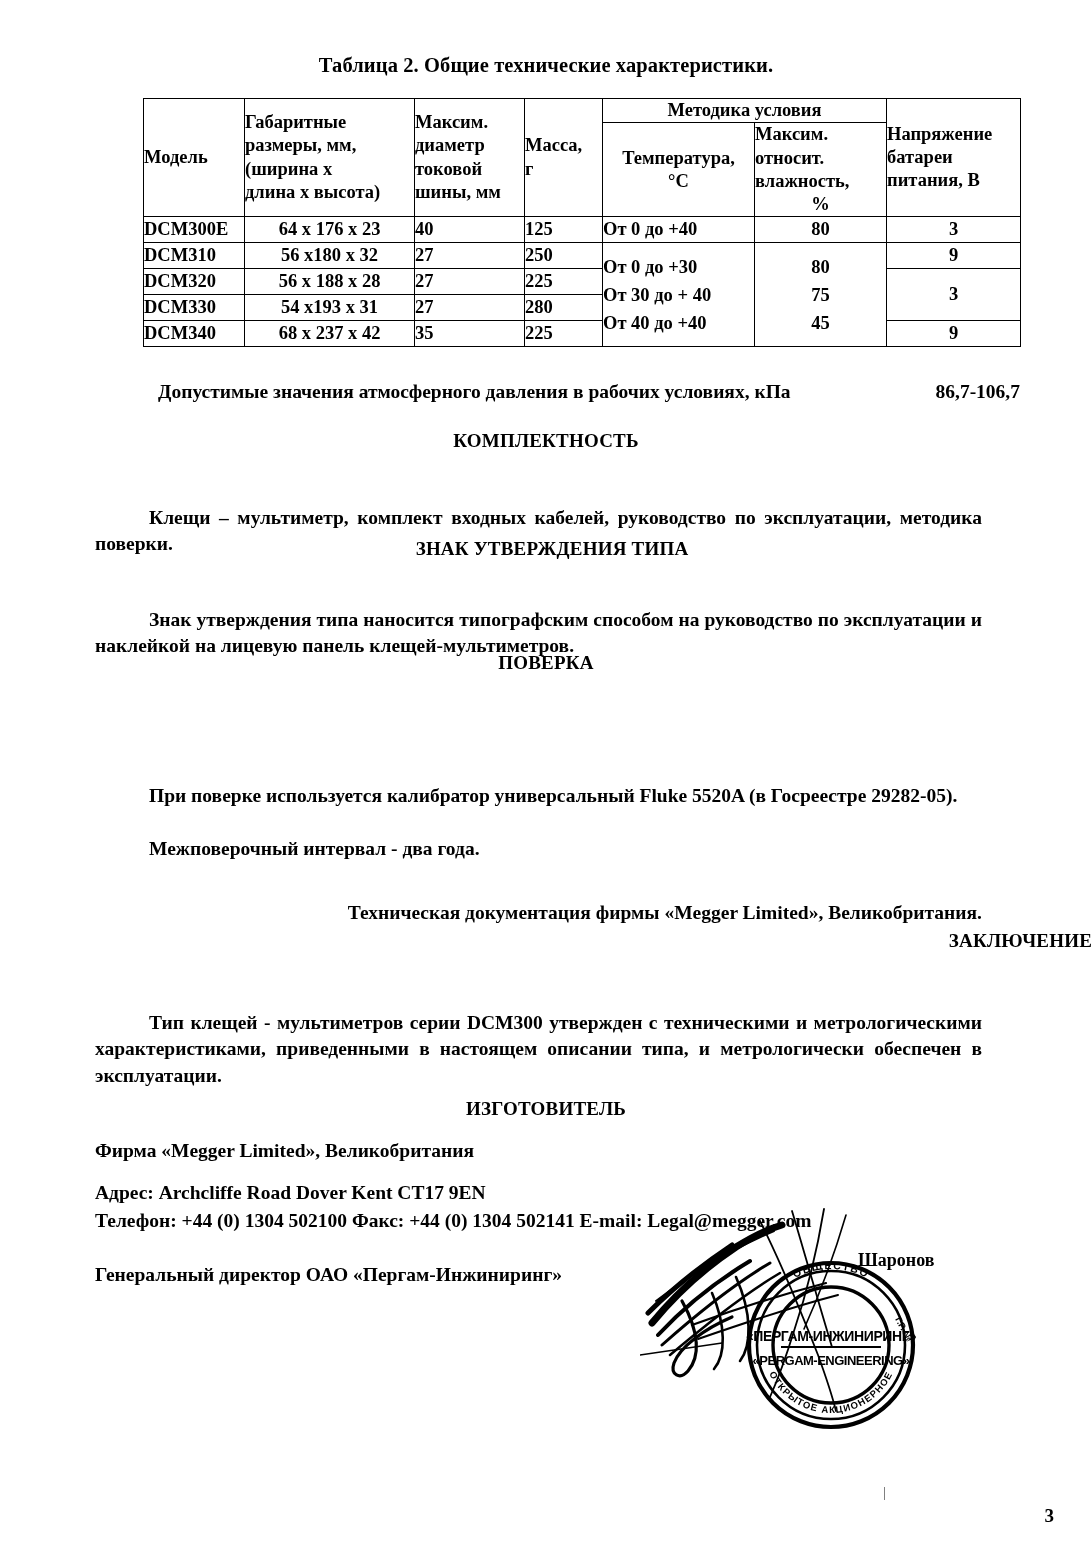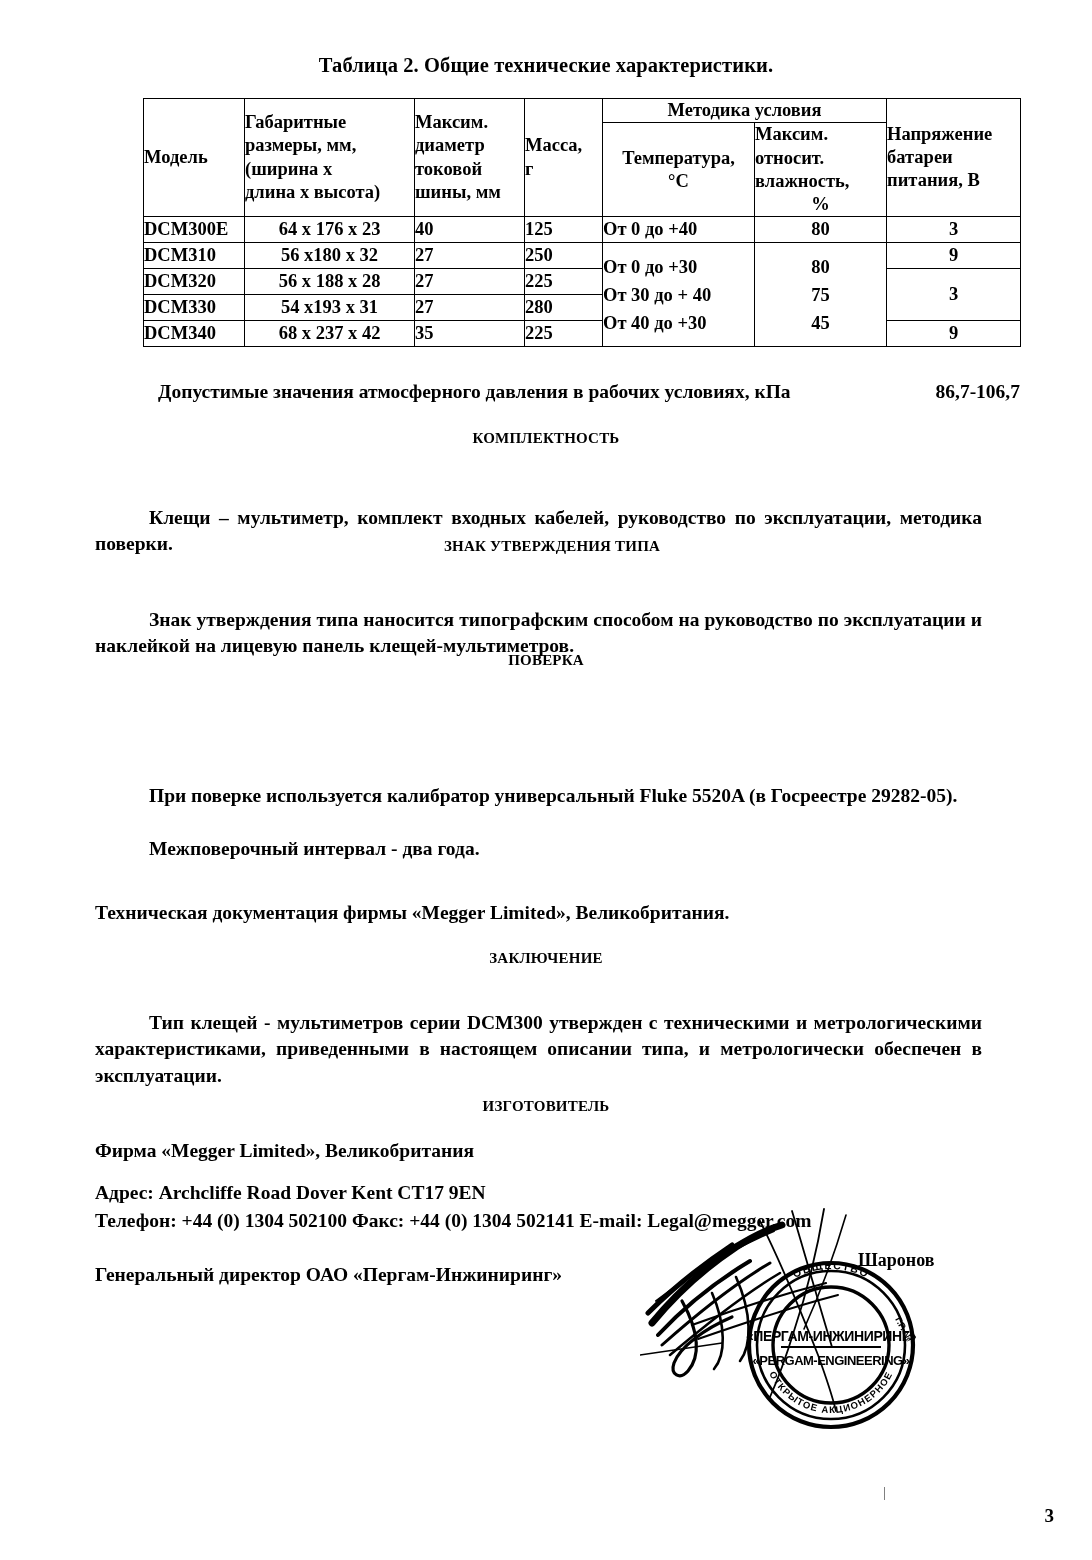"От 40 до +30" div { text: +30 -> +40 }
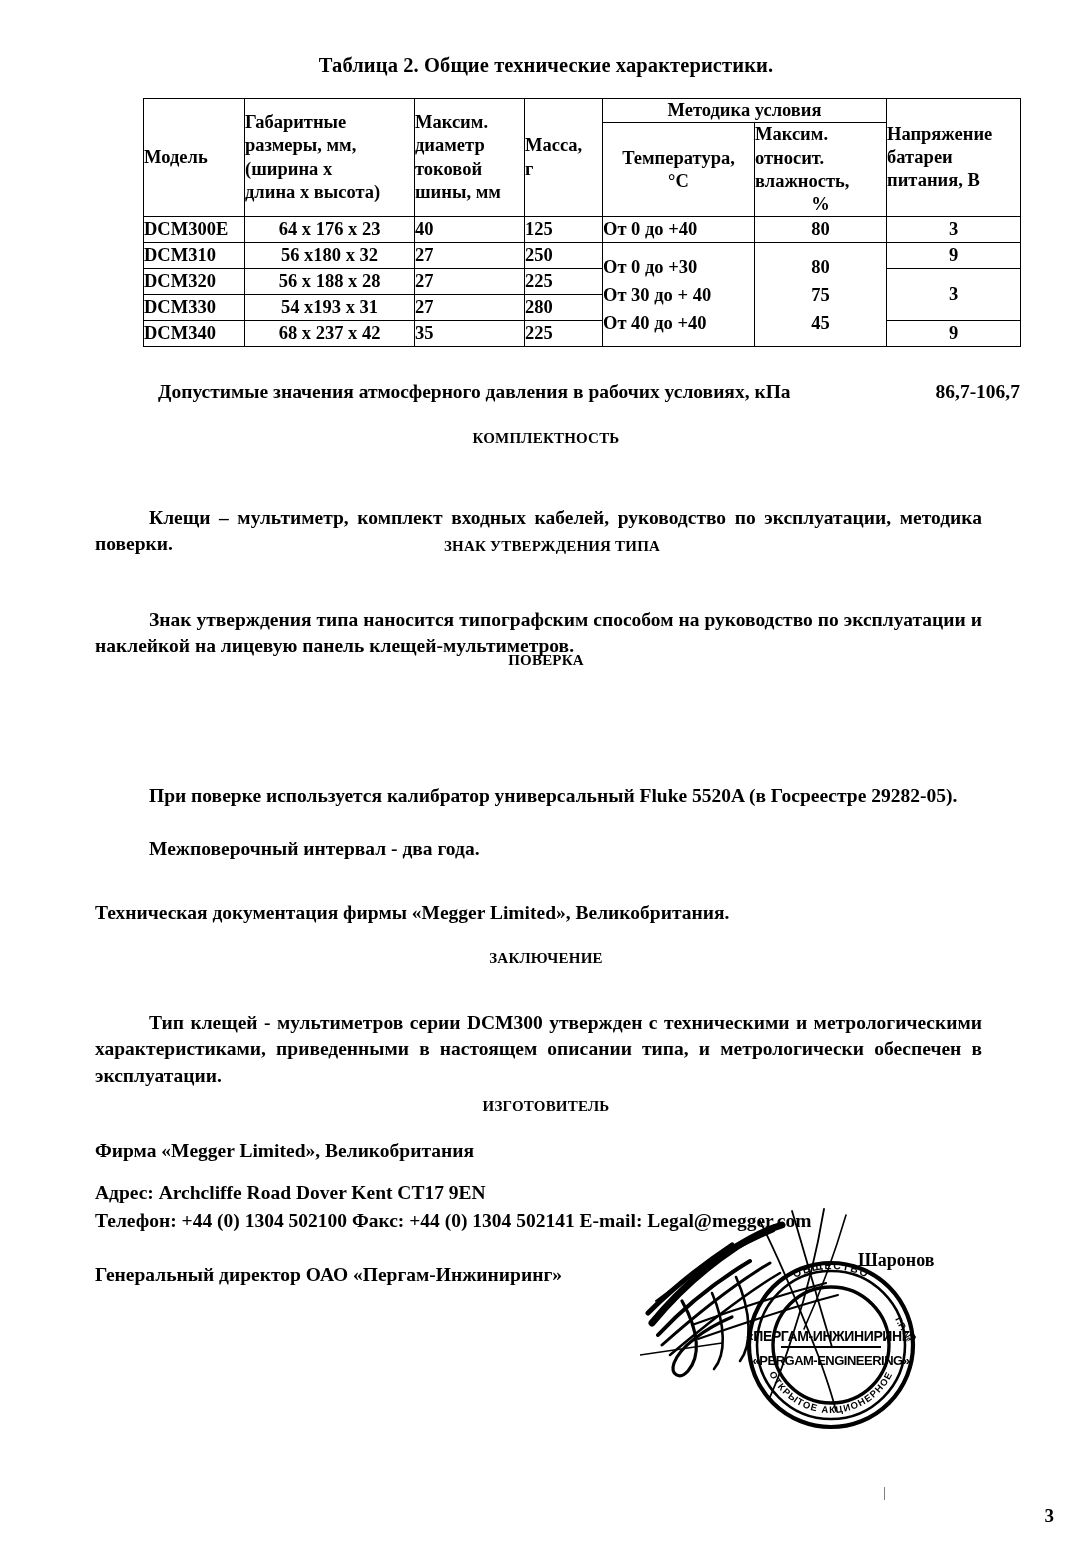"КОМПЛЕКТНОСТЬ" .heading { font-size: 15px -> 19px }
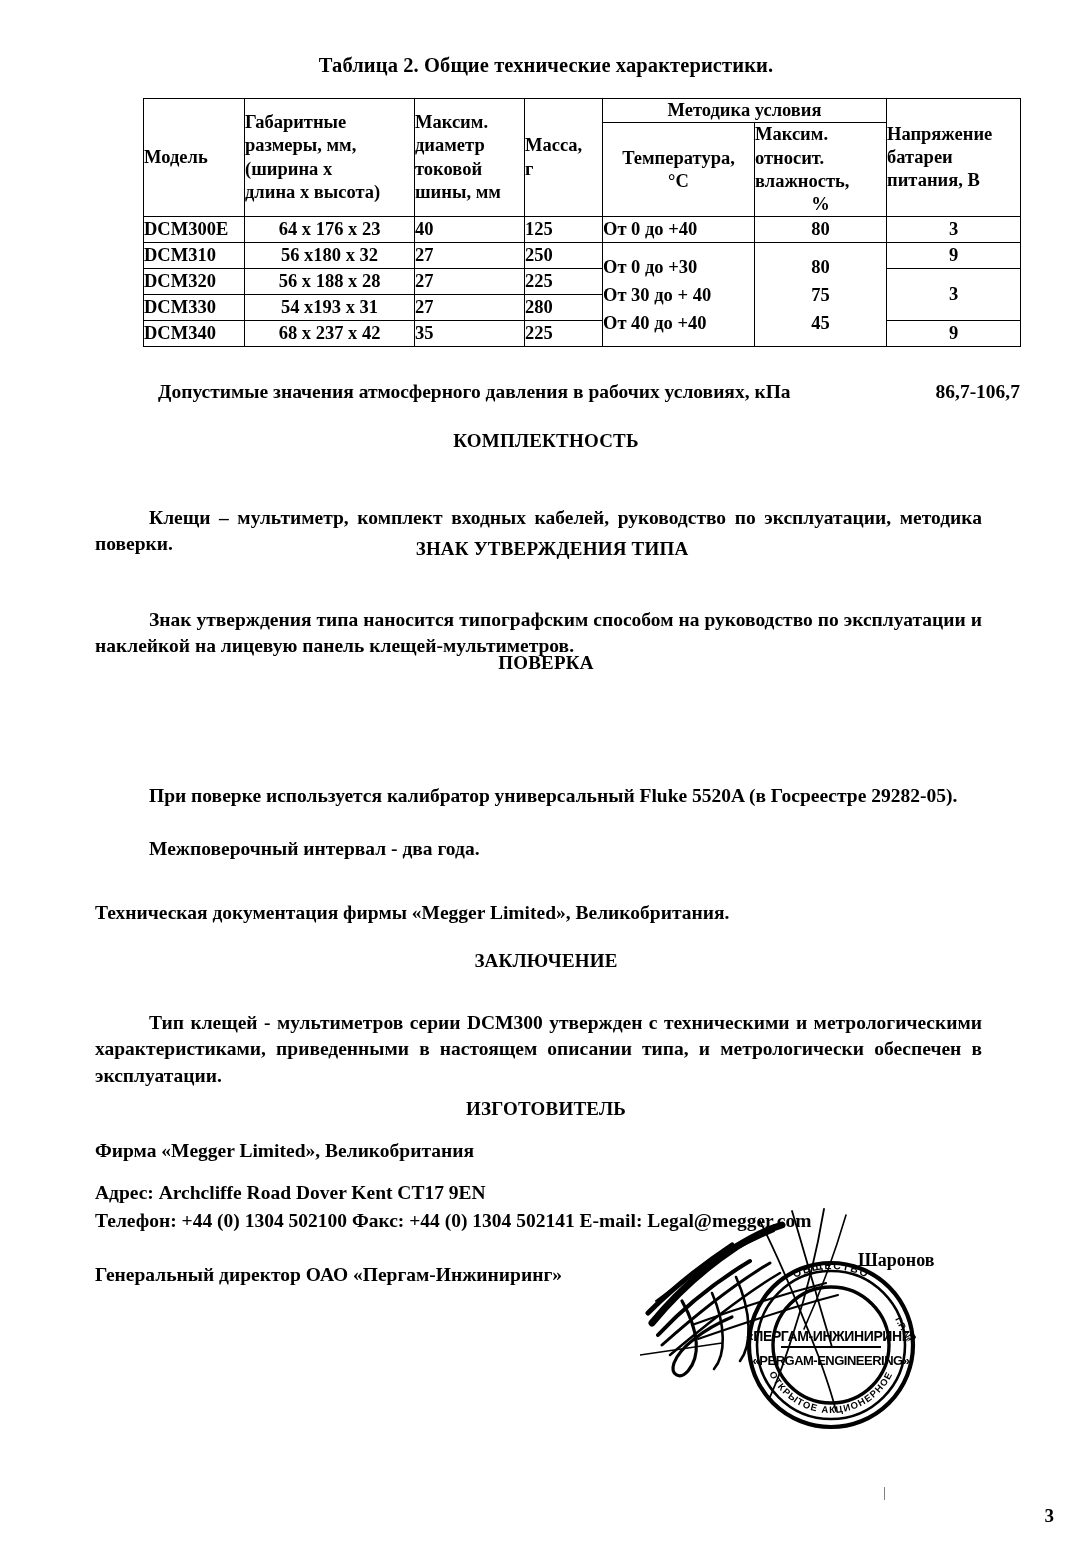"Техническая документация фирмы «Megger" div.para { text-align: left -> right }
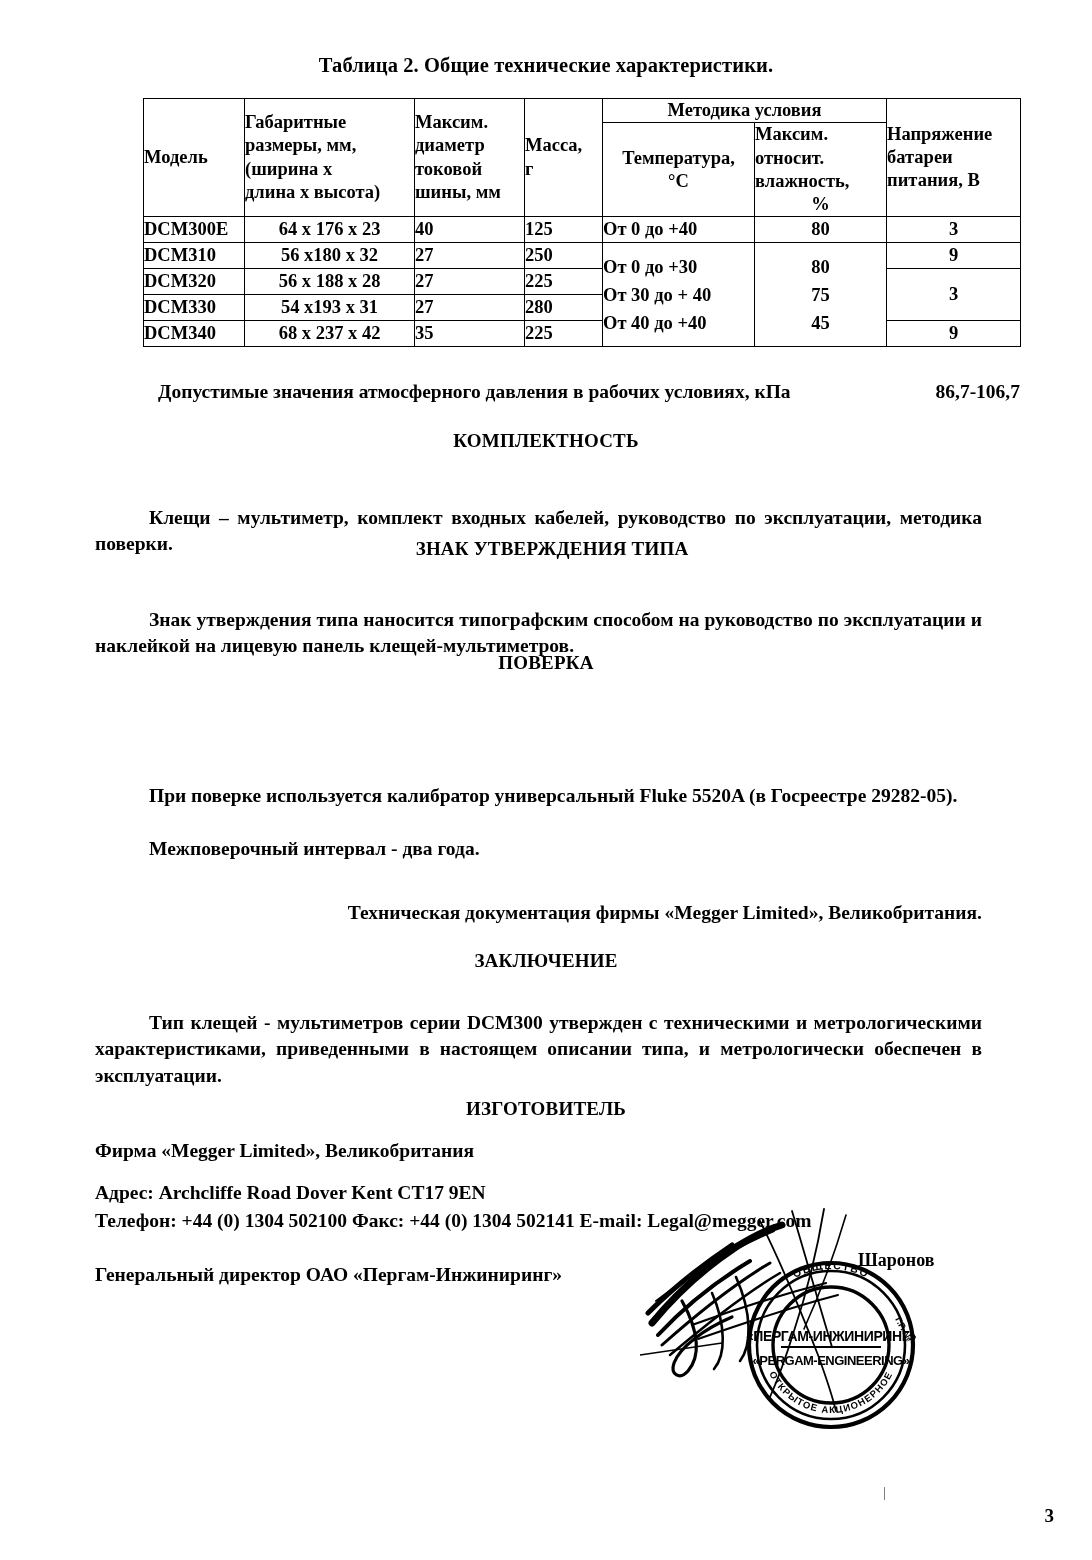"ЗАКЛЮЧЕНИЕ" div.heading { text-align: none -> right; top: 950px -> 930px }
